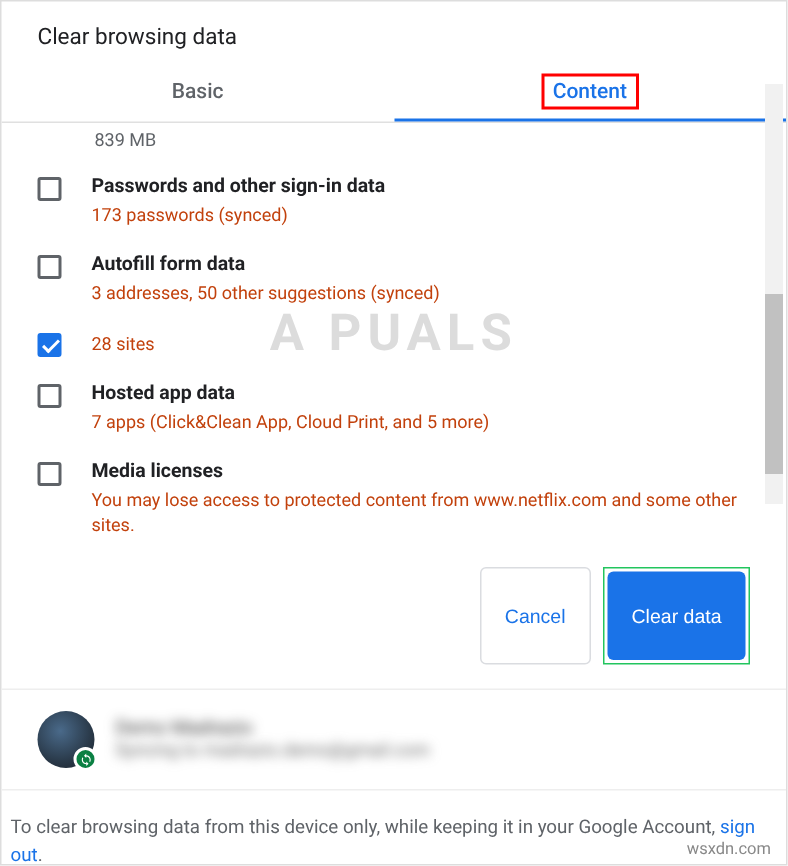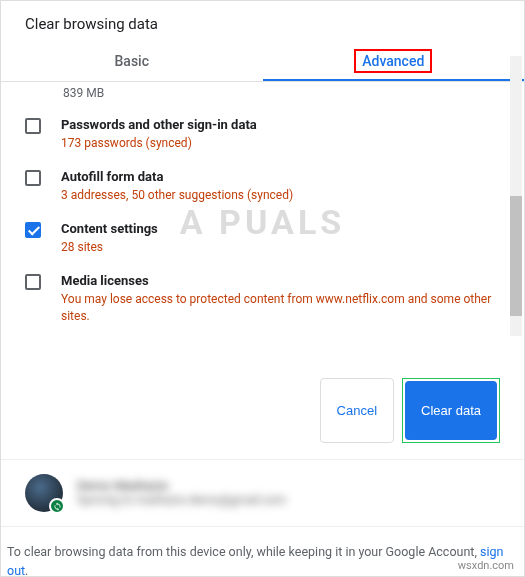"Advanced" span.tab-label { text: Advanced -> Content }
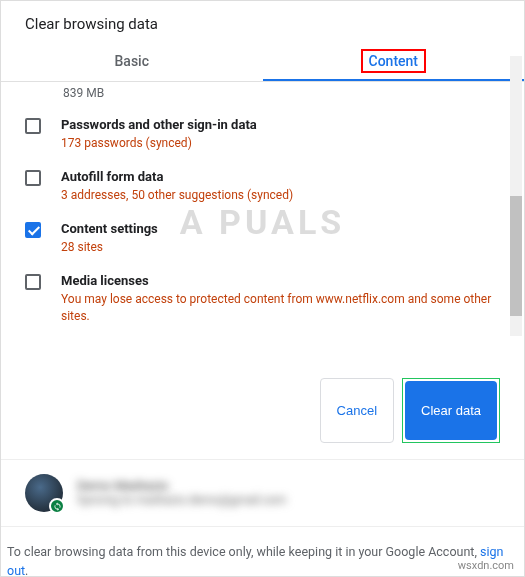"Content settings" div.option-title { html: <div>Content settings</div> -> none }
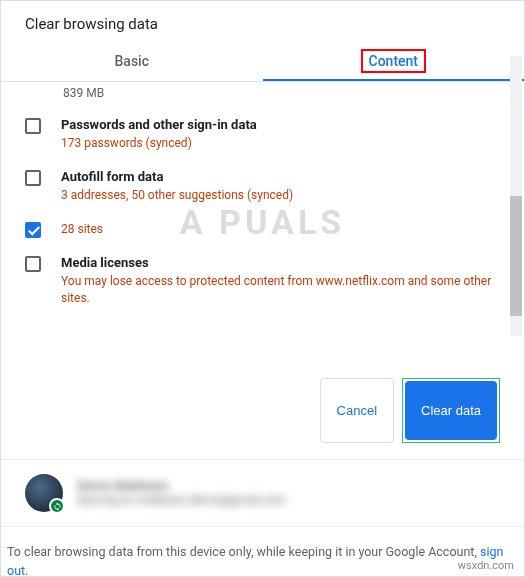"Hosted app data" div.option-row { html: none -> <div> <div></div> <div> <div>Hosted app data</div> <div>7 apps (Click&amp;Clean App, Cloud Print, and 5 more)</div> </div> </div> }
